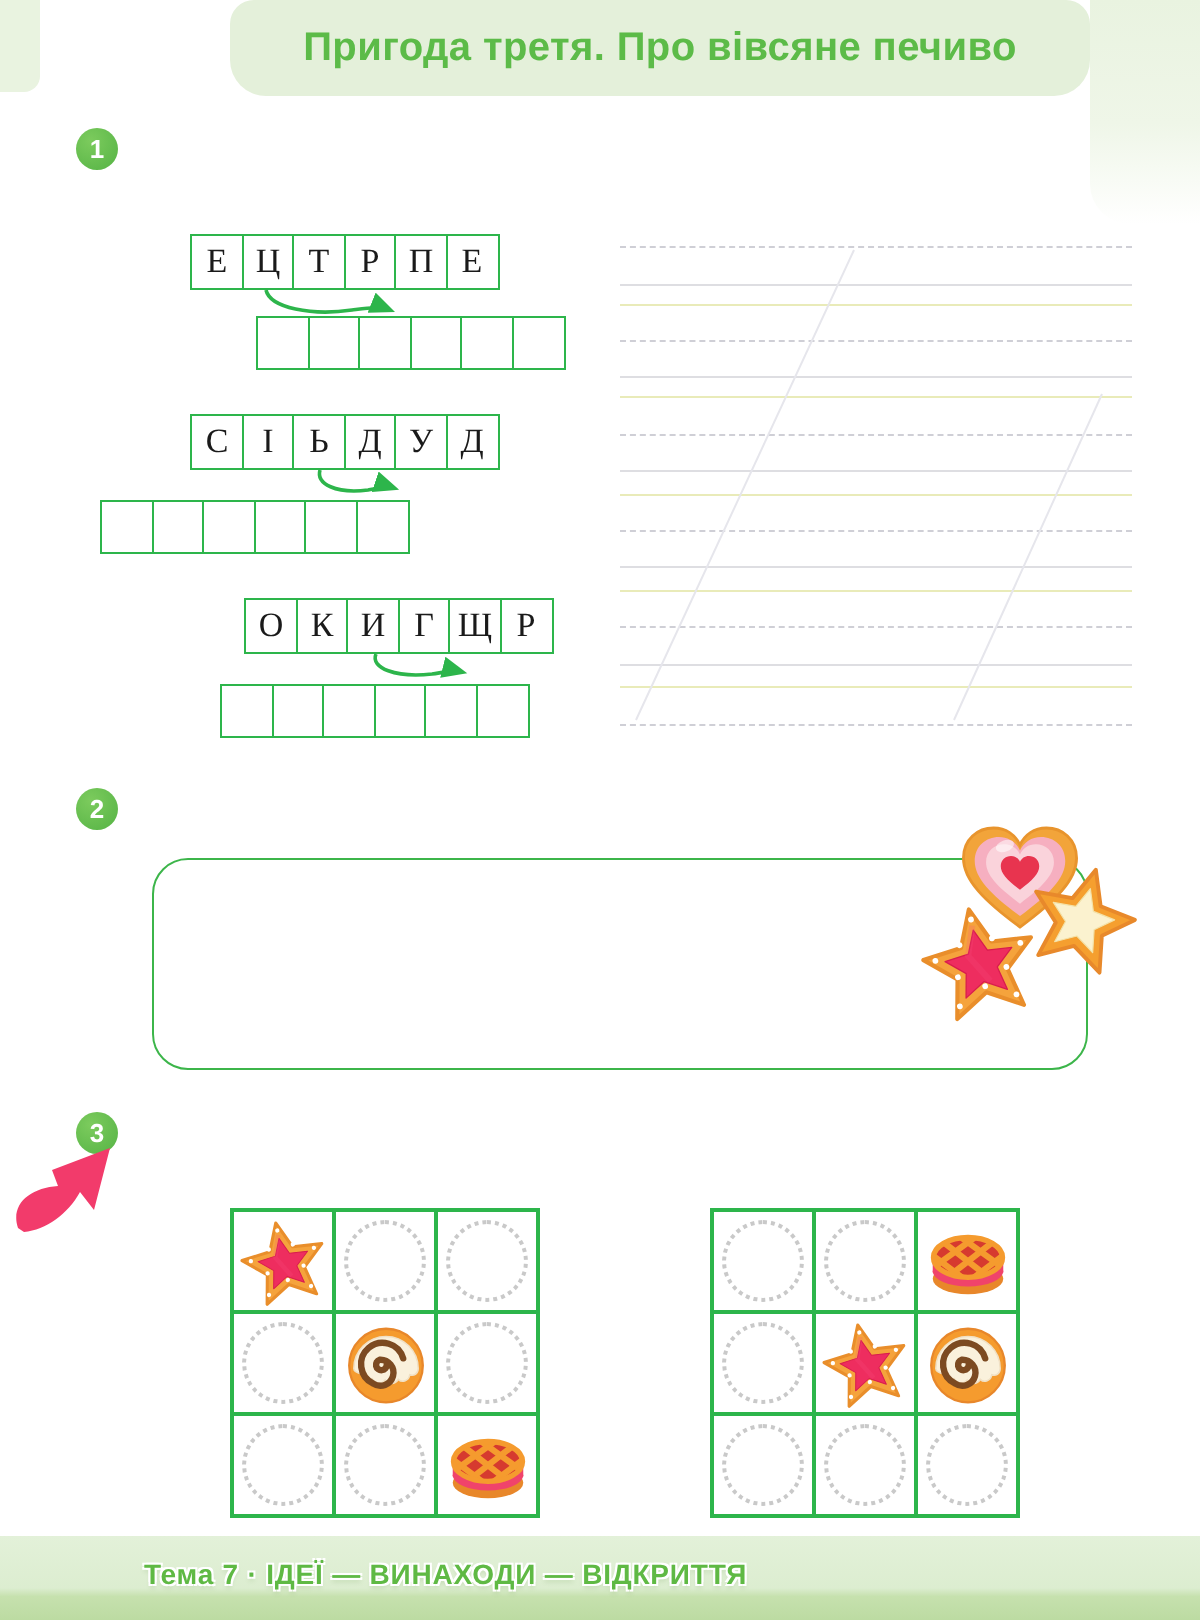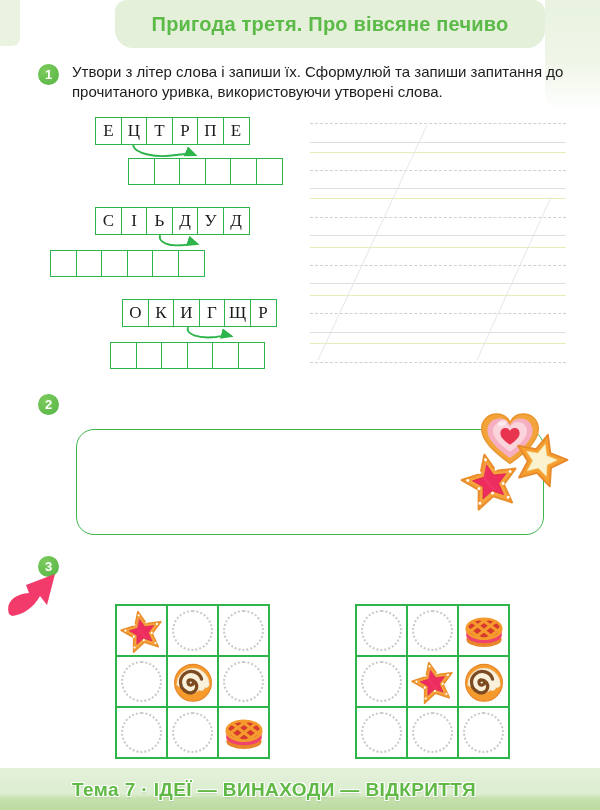"Утвори з літер слова і" div.task-text { html: <div>Утвори з літер слова і запиши їх. Сформулюй та запиши запитання до прочитаного уривка, використовуючи утворені слова.</div> -> none }
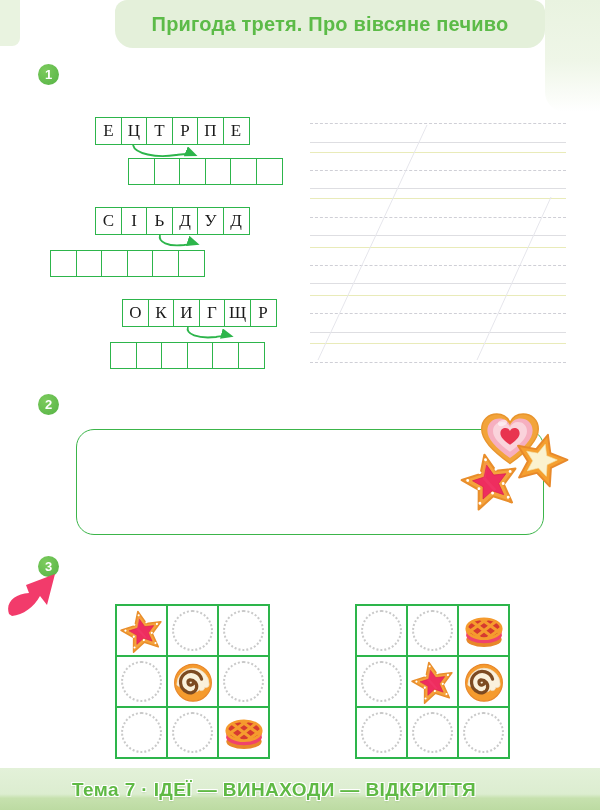"Тема 7 · ІДЕЇ —" .theme-text { font-size: 19px -> 14px }
